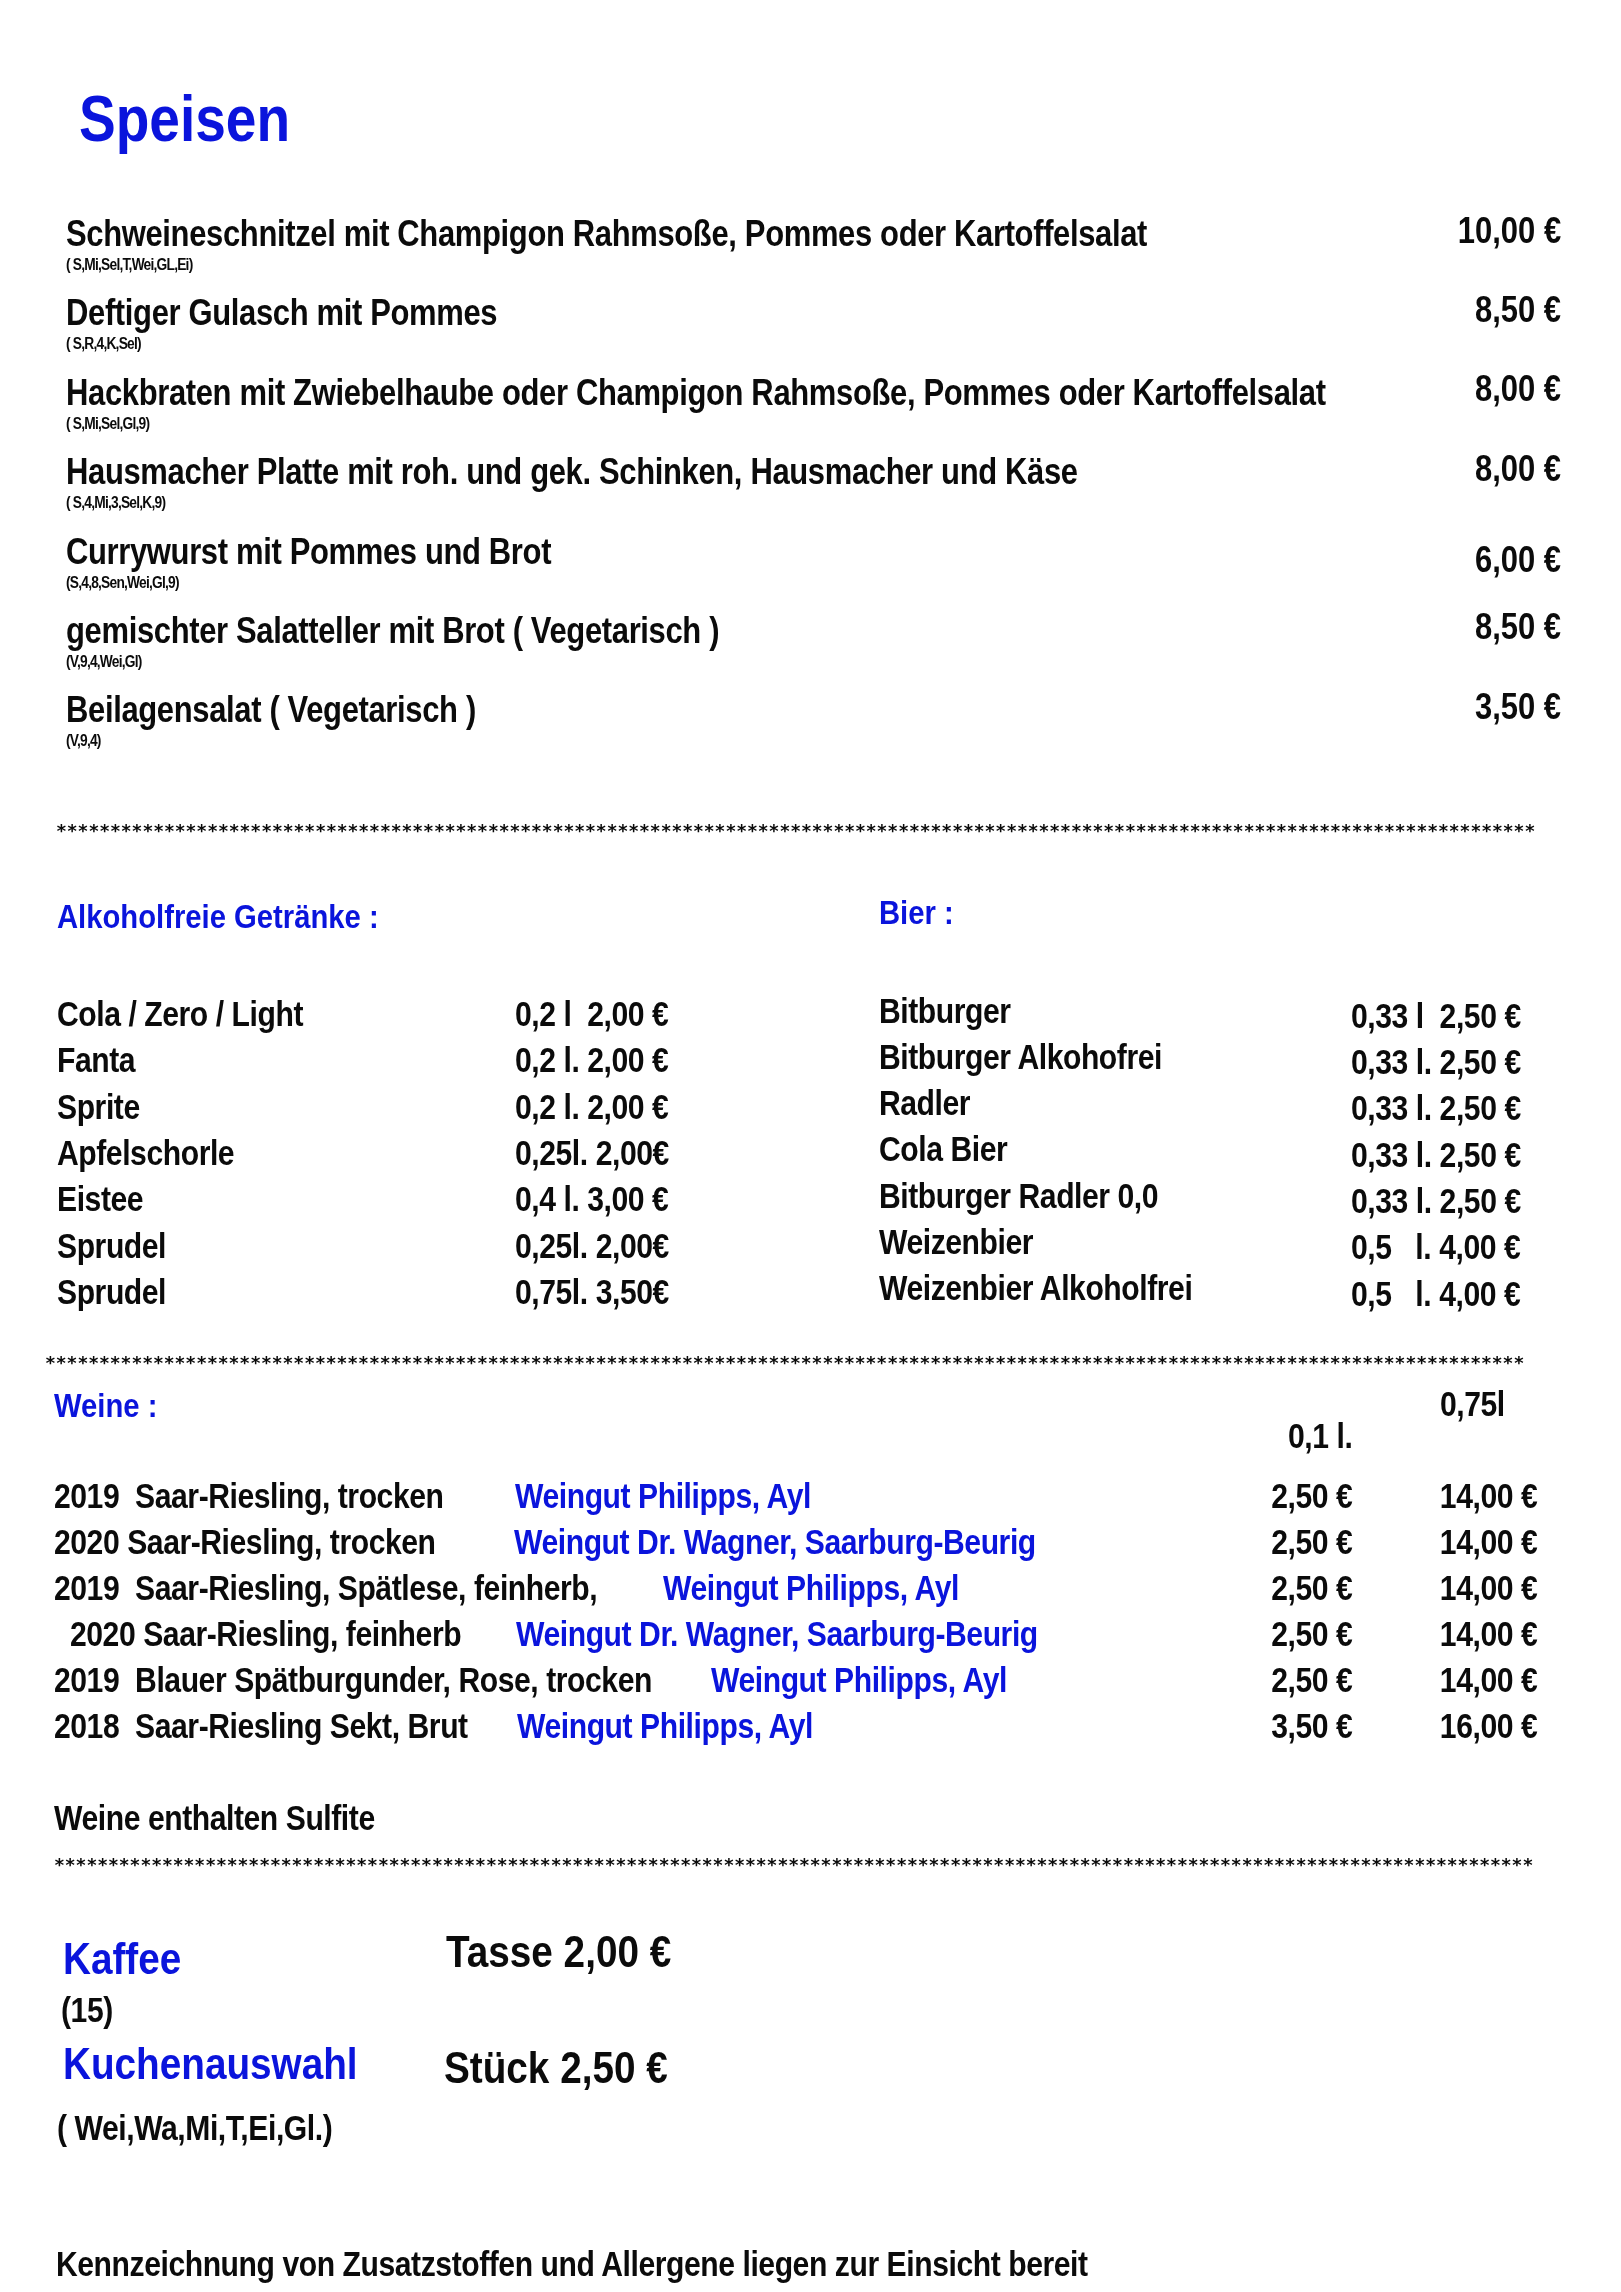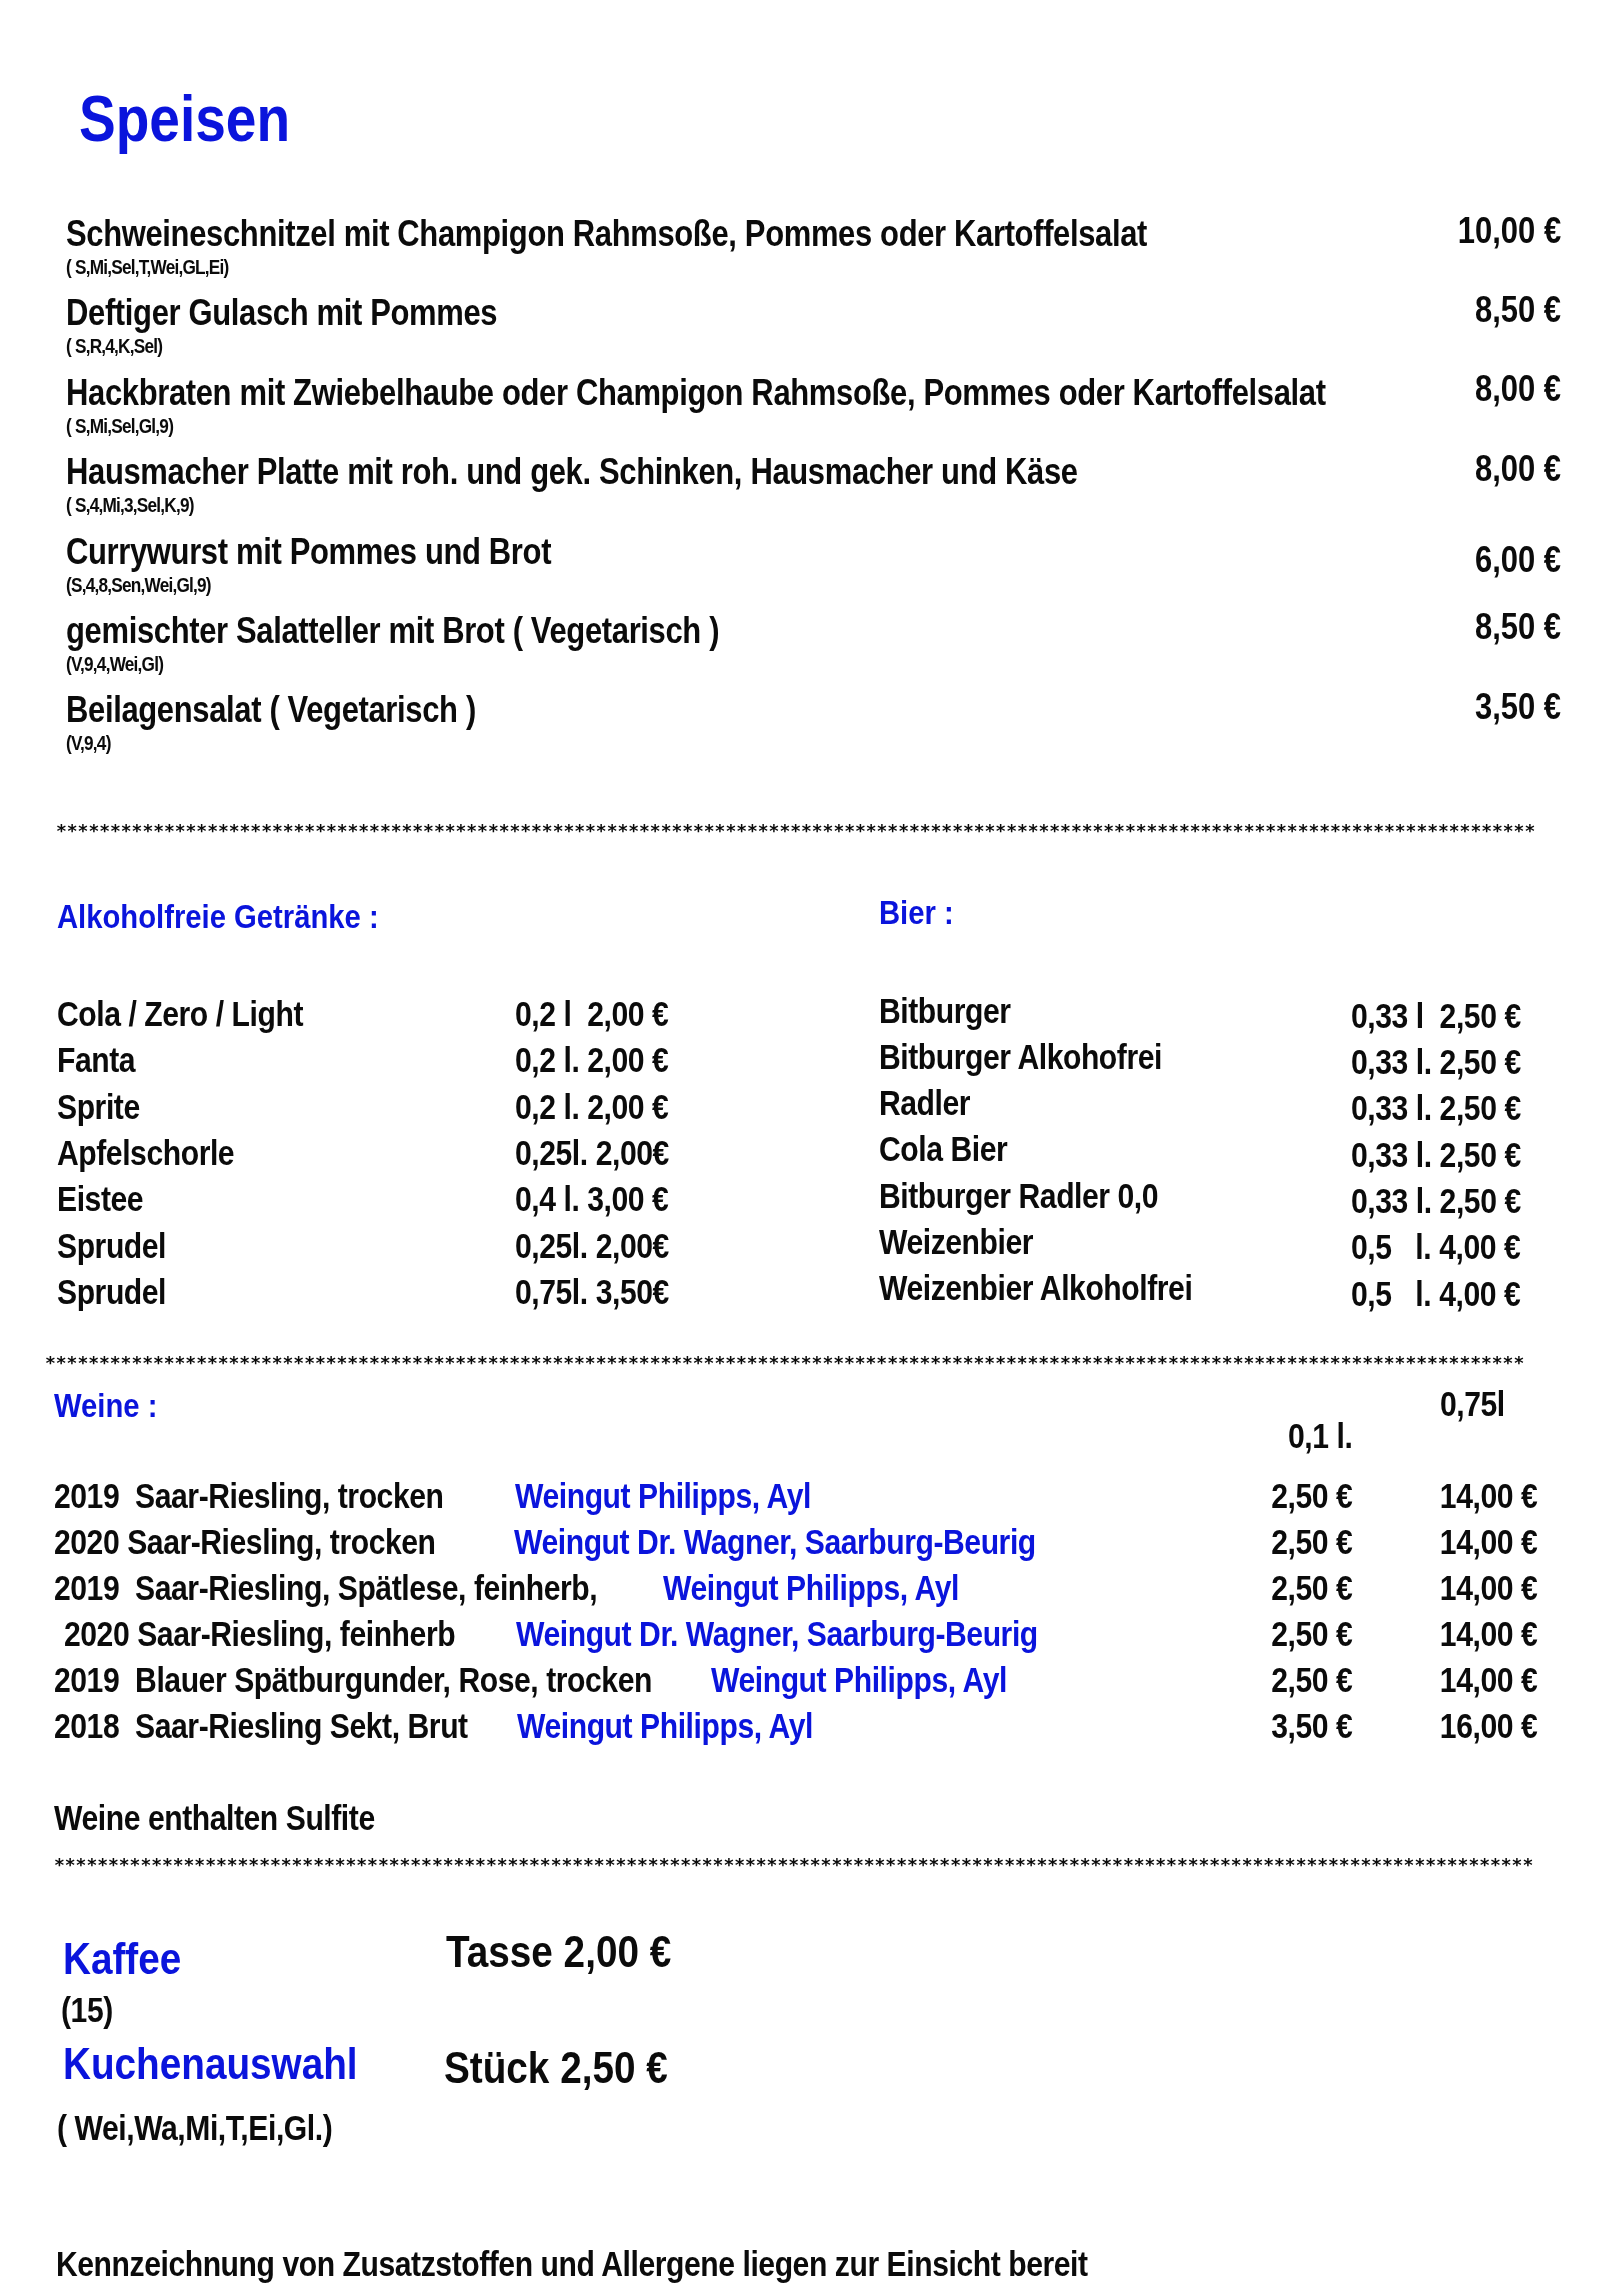"( S,Mi,Sel,T,Wei,GL,Ei)" .allergen { font-size: 20px -> 16px }
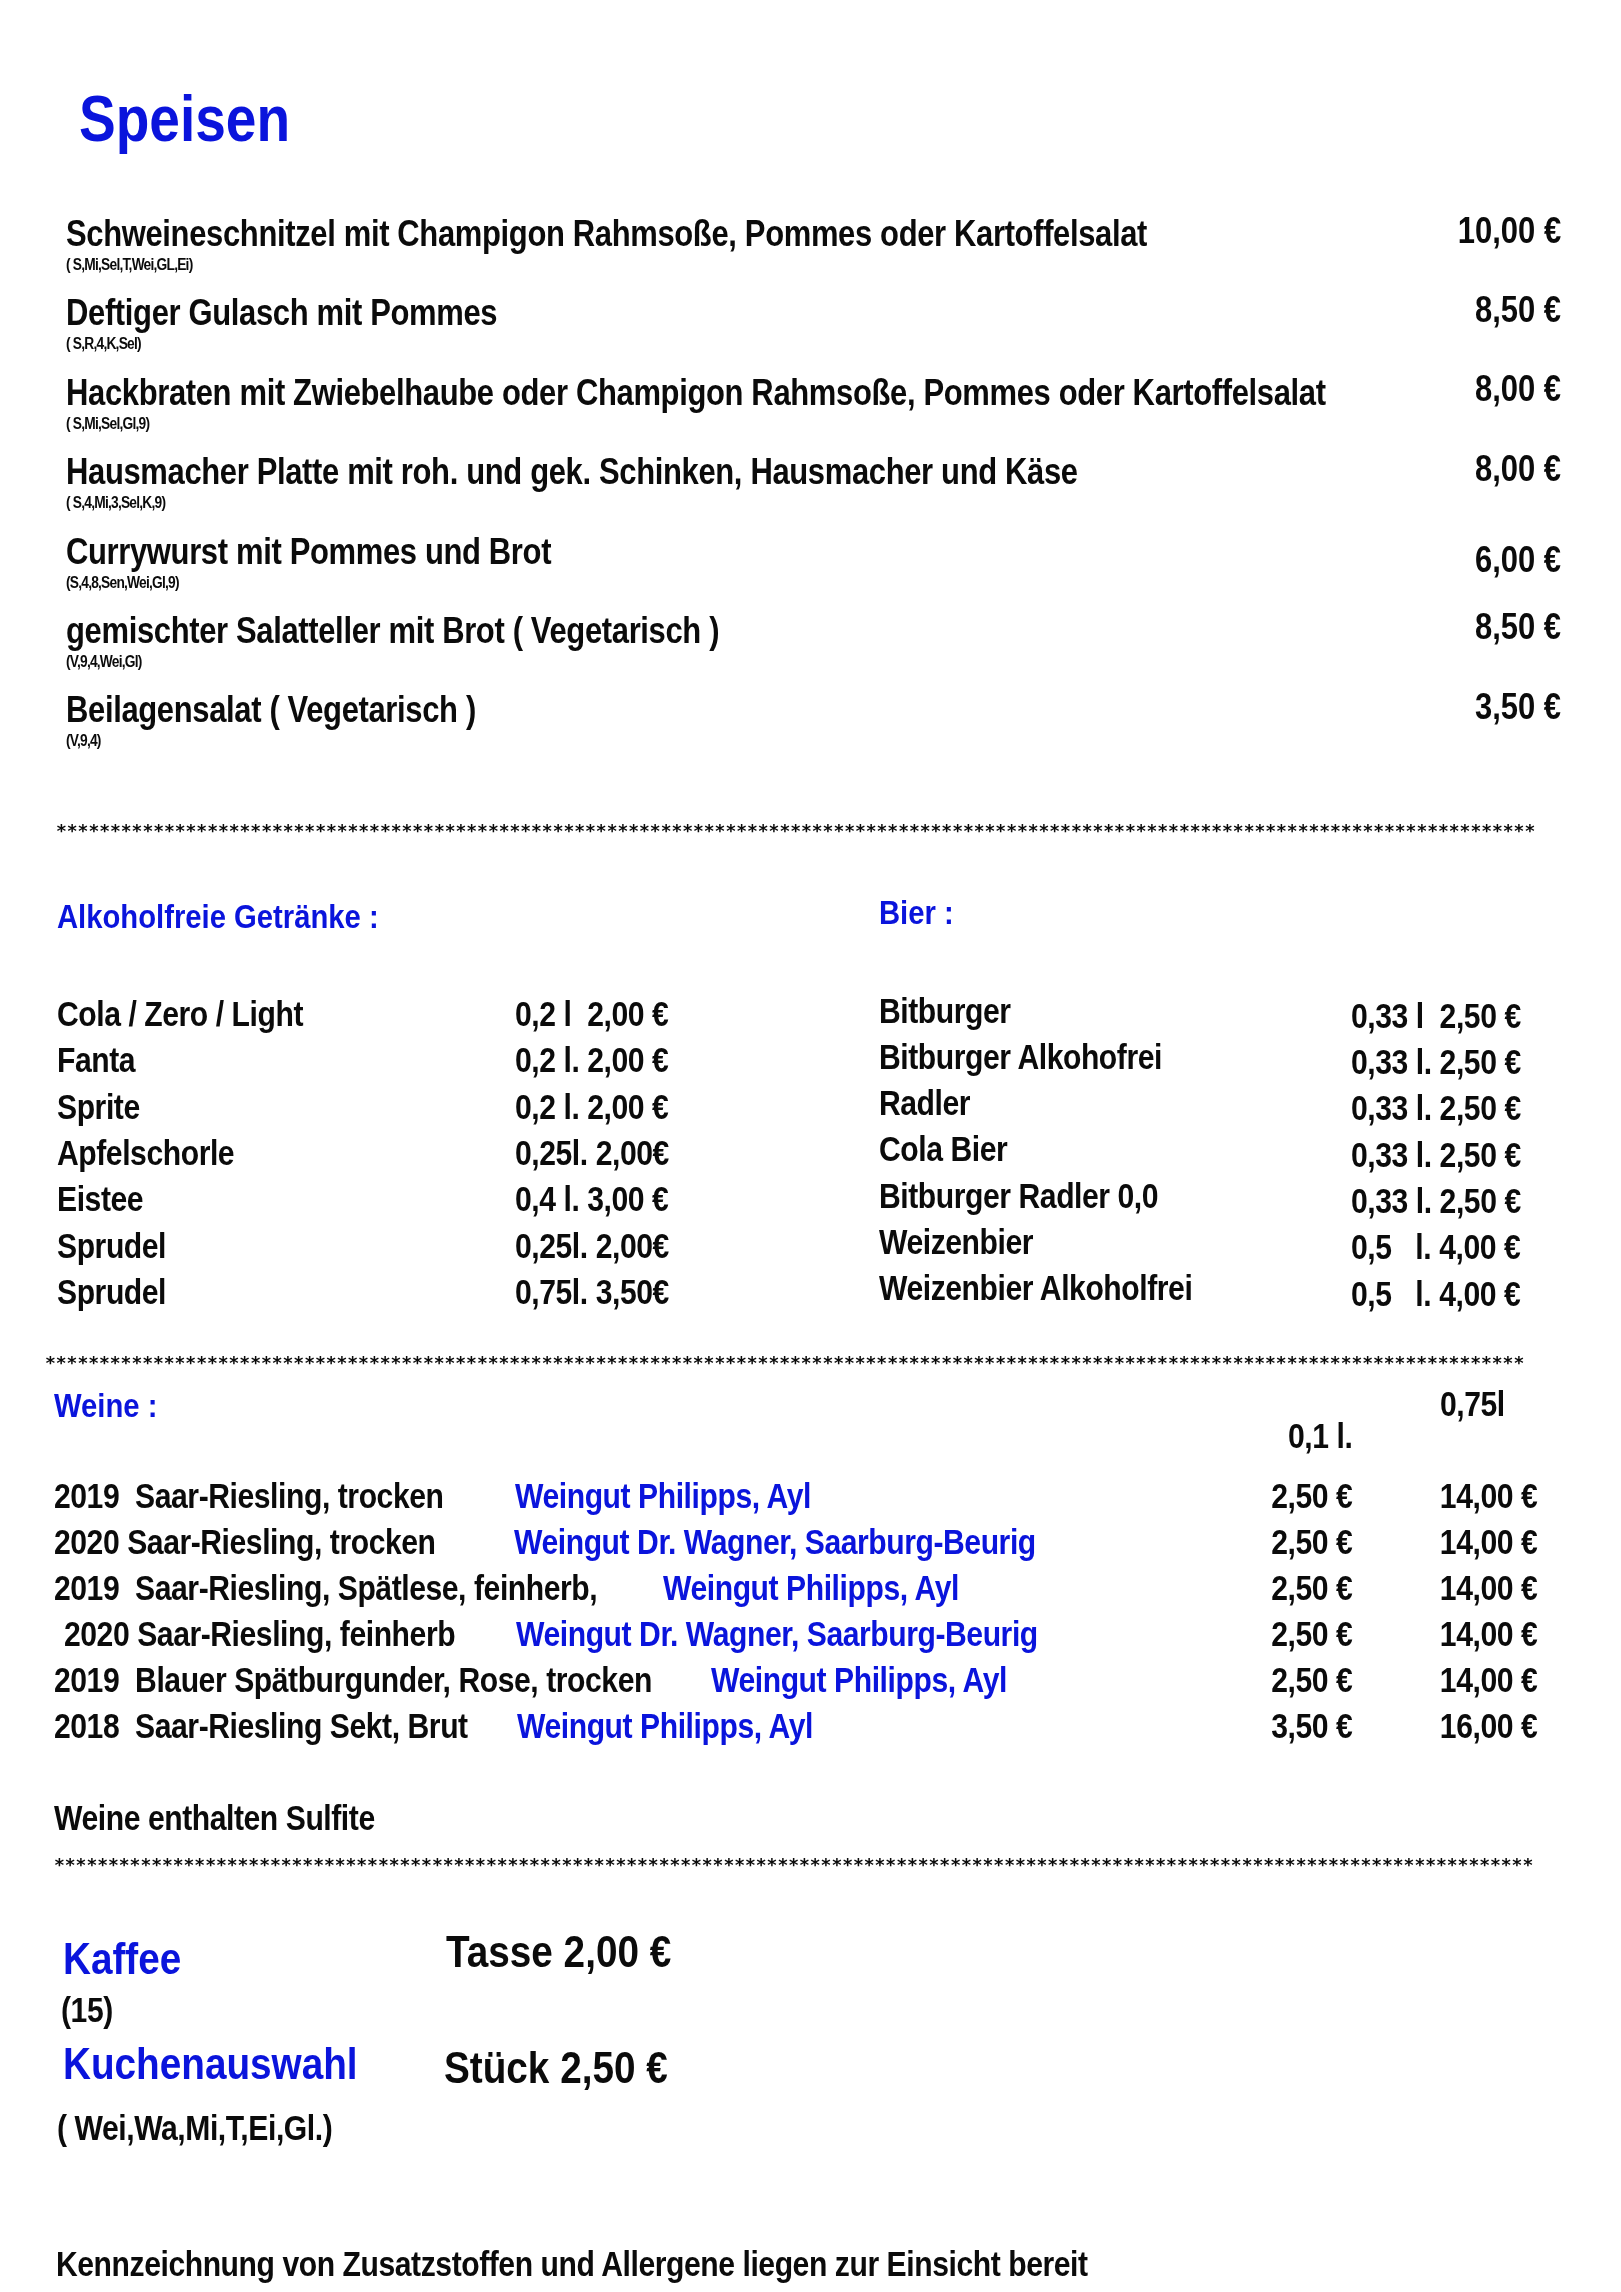"2020 Saar-Riesling, feinherb" div.abs { left: 64px -> 70px }
